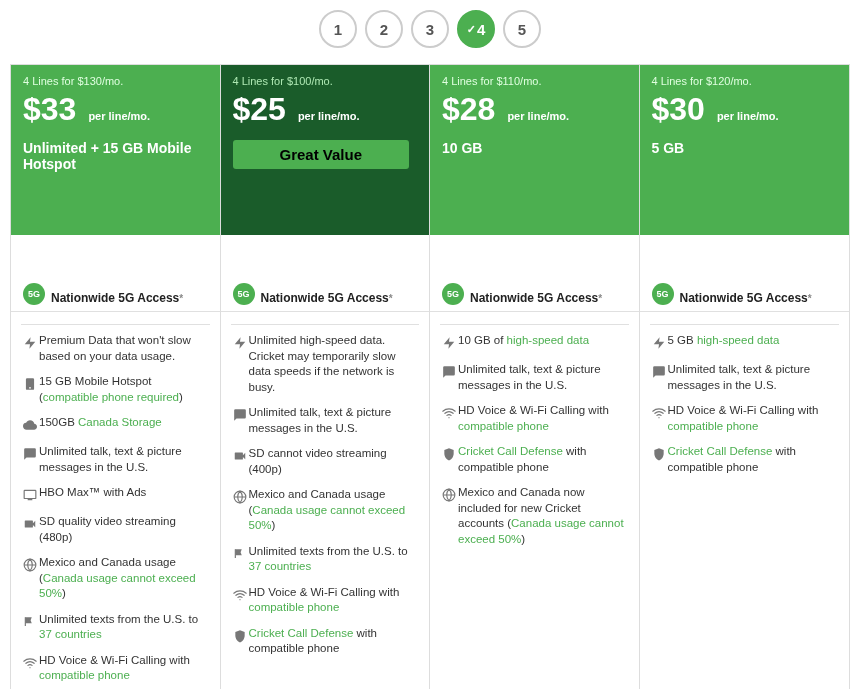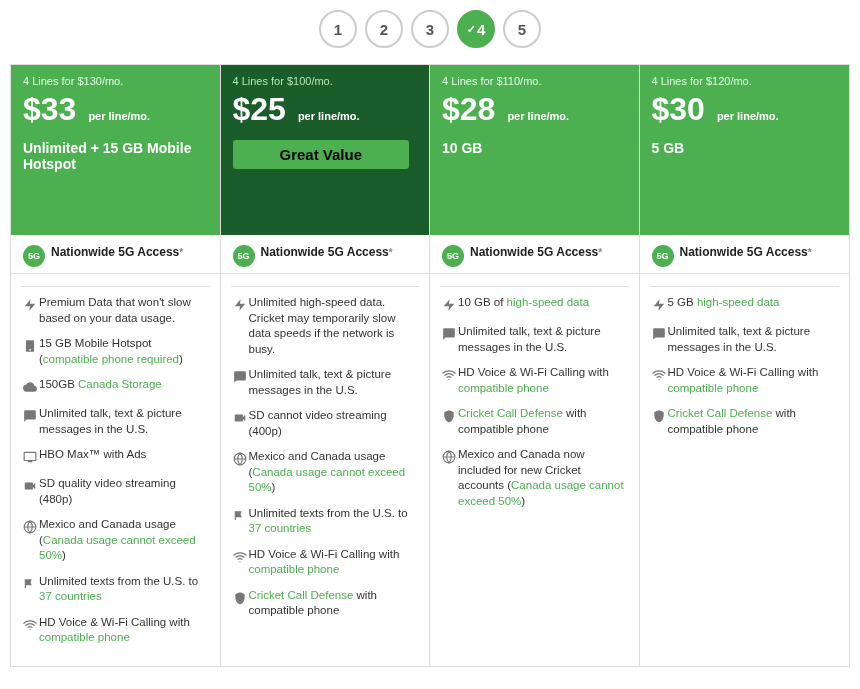"5G" .plan-5g-row { align-items: flex-start -> flex-end; margin-top: none -> 38px }
